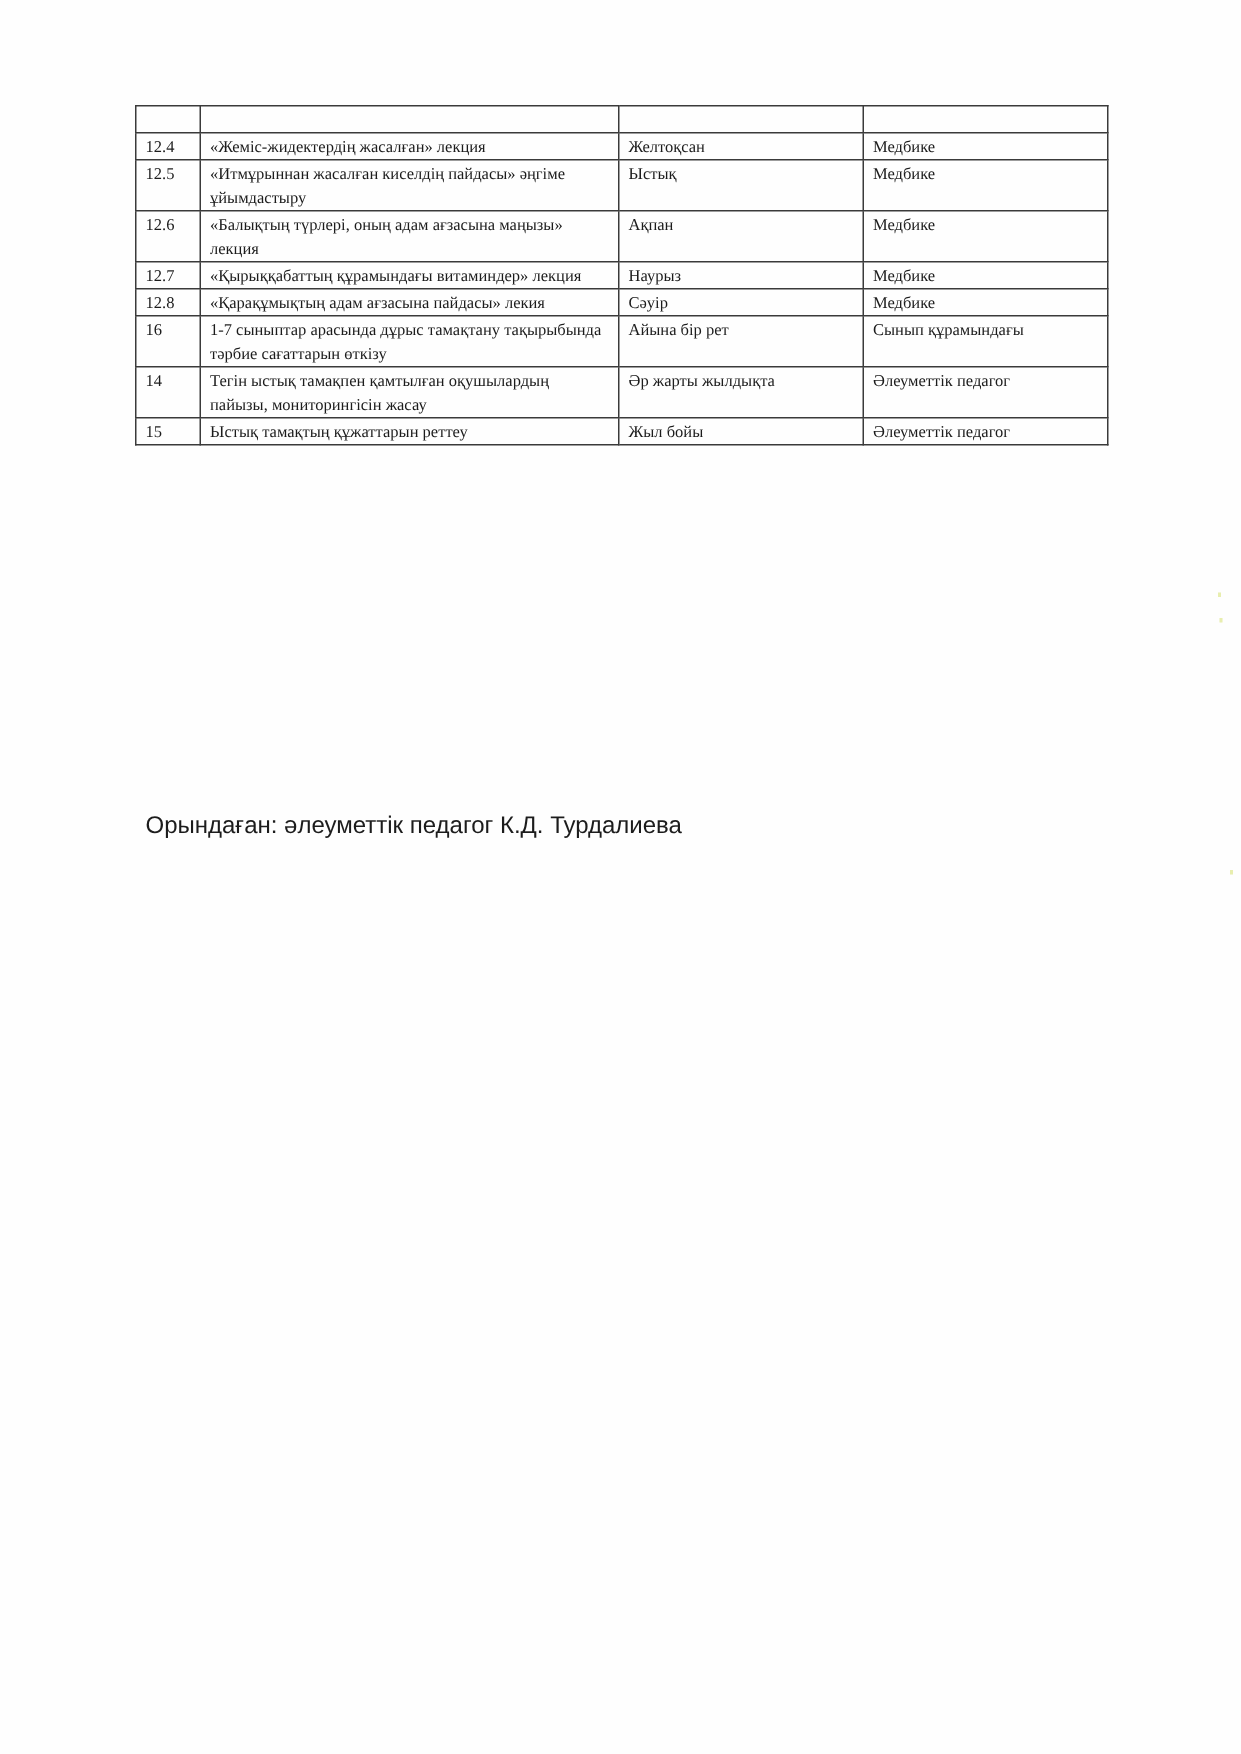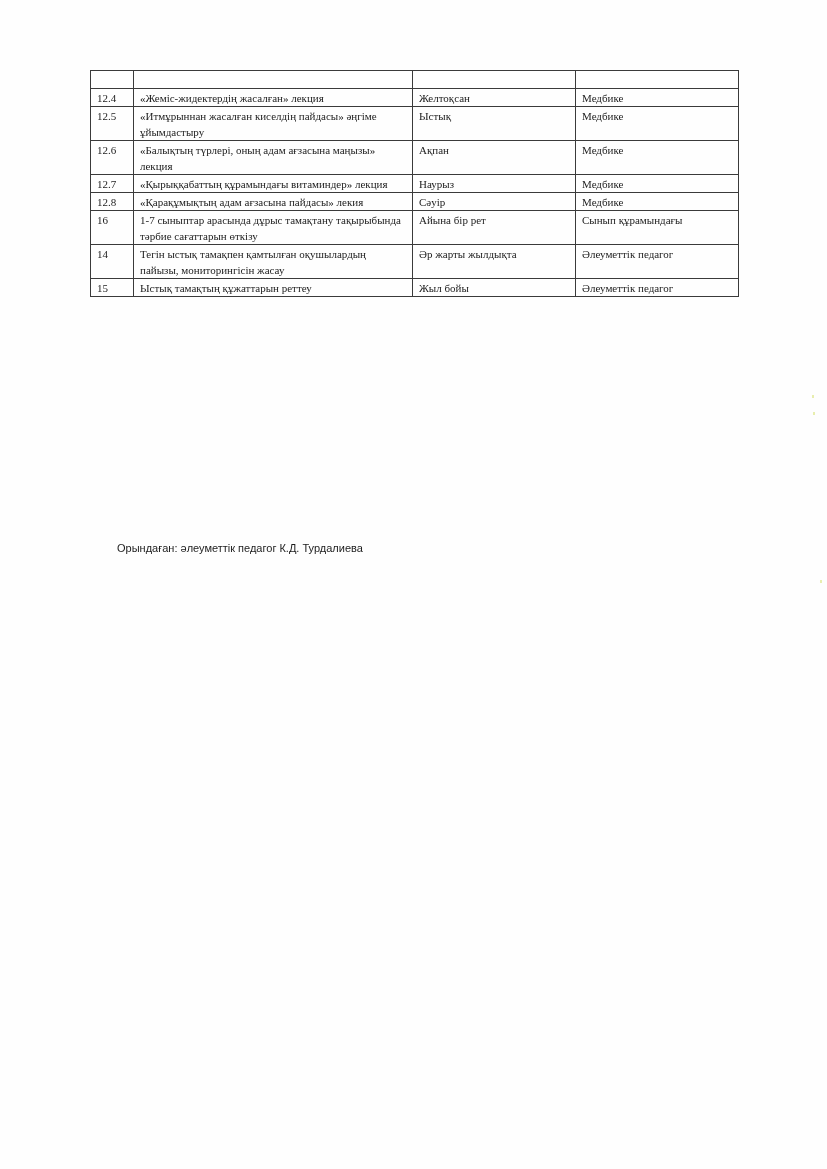"Орындаған: әлеуметтік педагог К.Д." .signature { font-size: 11px -> 16px; margin-left: 20px -> none }
